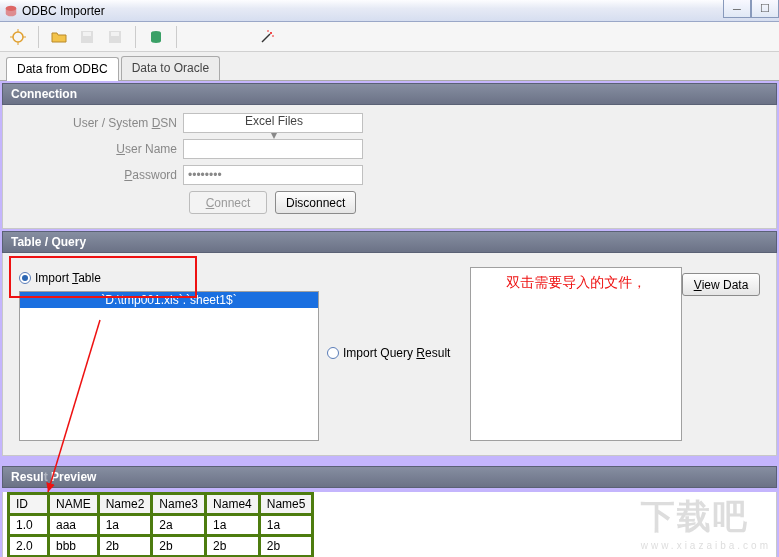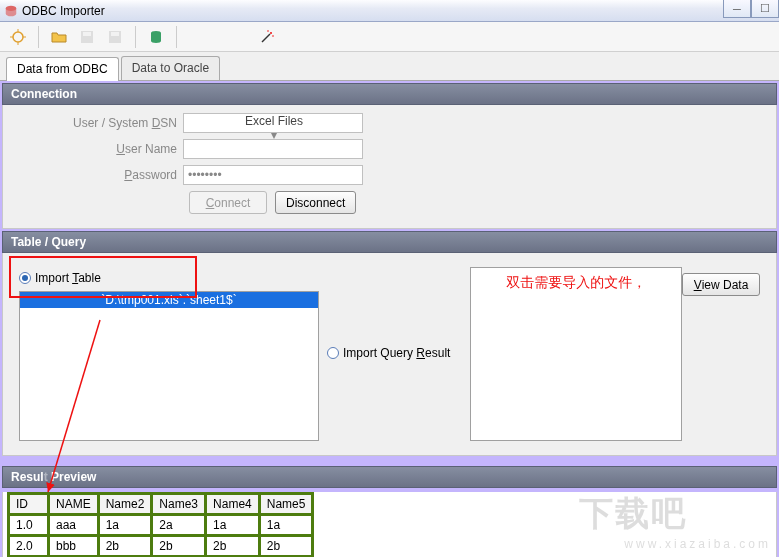"www.xiazaiba.com" .watermark small { font-size: 12px -> 10px; margin-left: 45px -> none }
